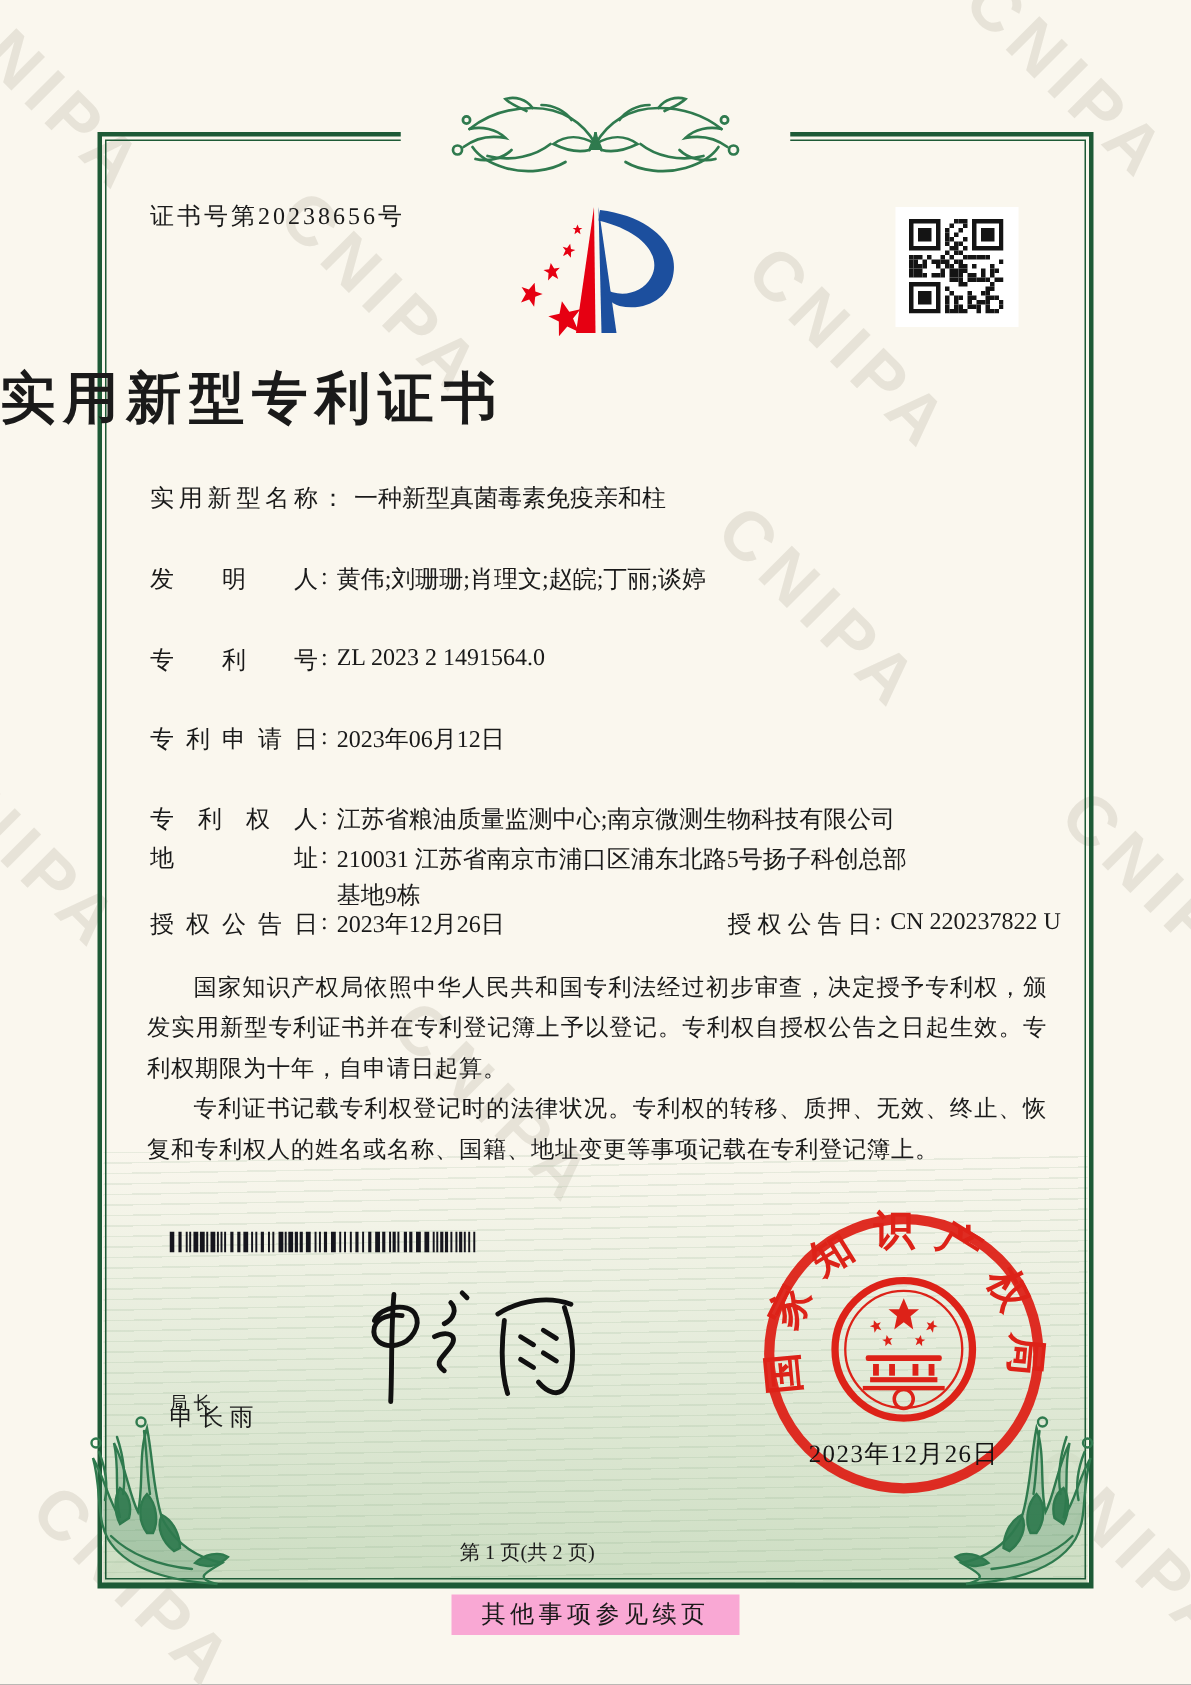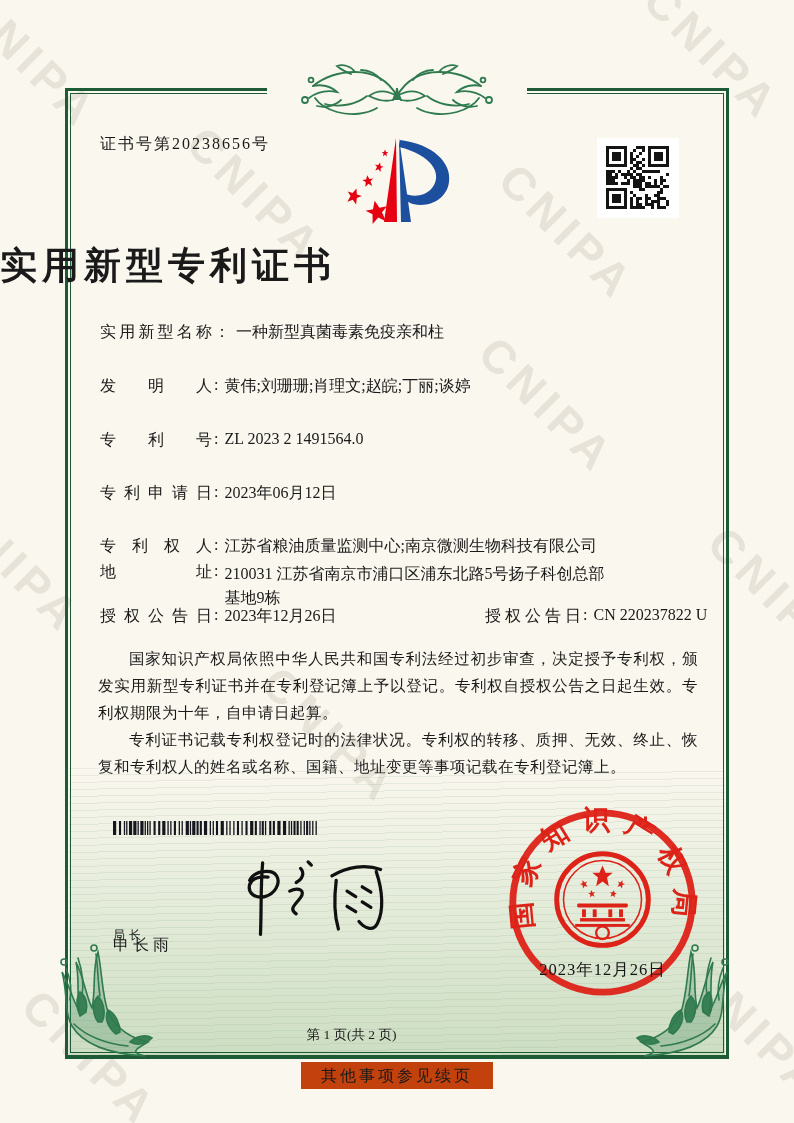"其他事项参见续页" .footer-note span { background: #c2410c -> #f9a8d4 }
